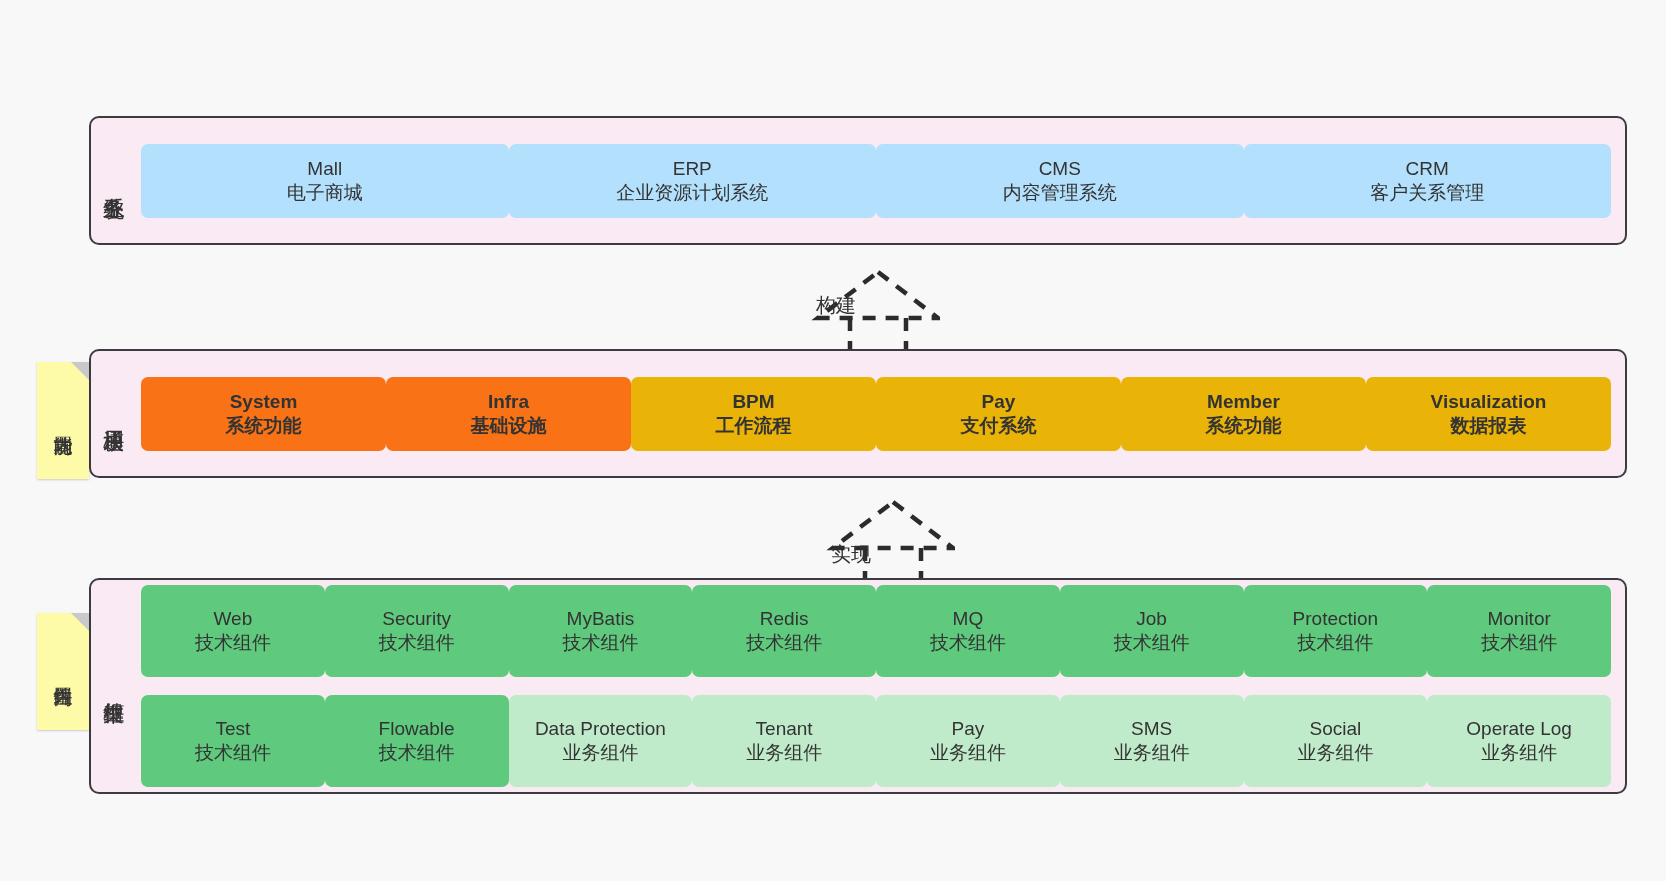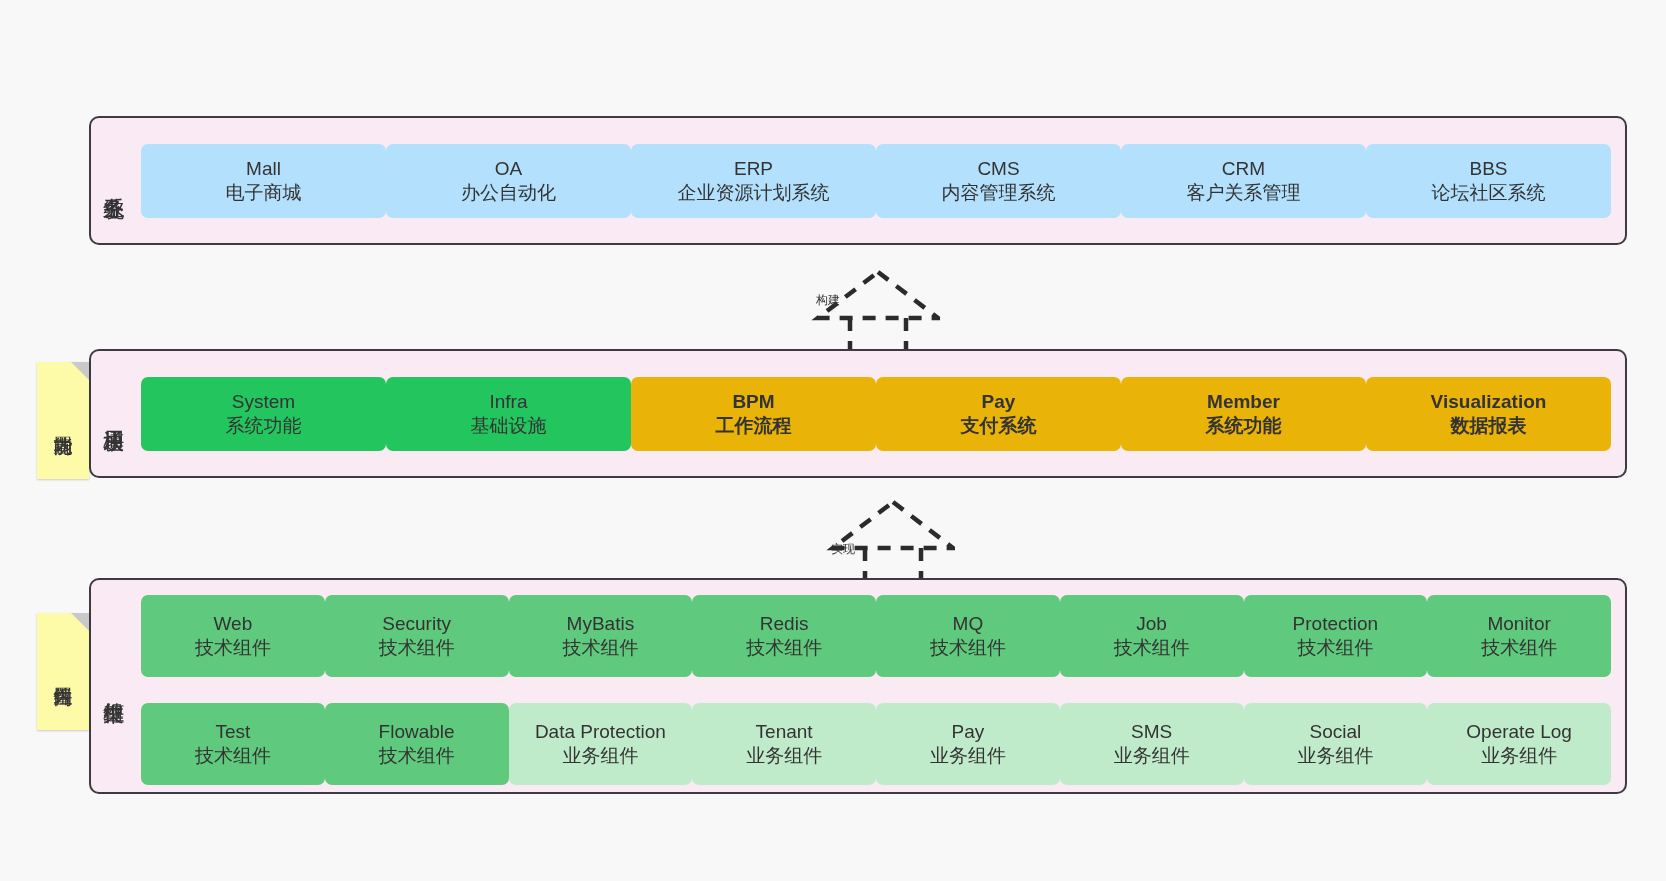"OA" div.cell { html: <div> <span>OA</span> <span>办公自动化</span> </div> -> none }
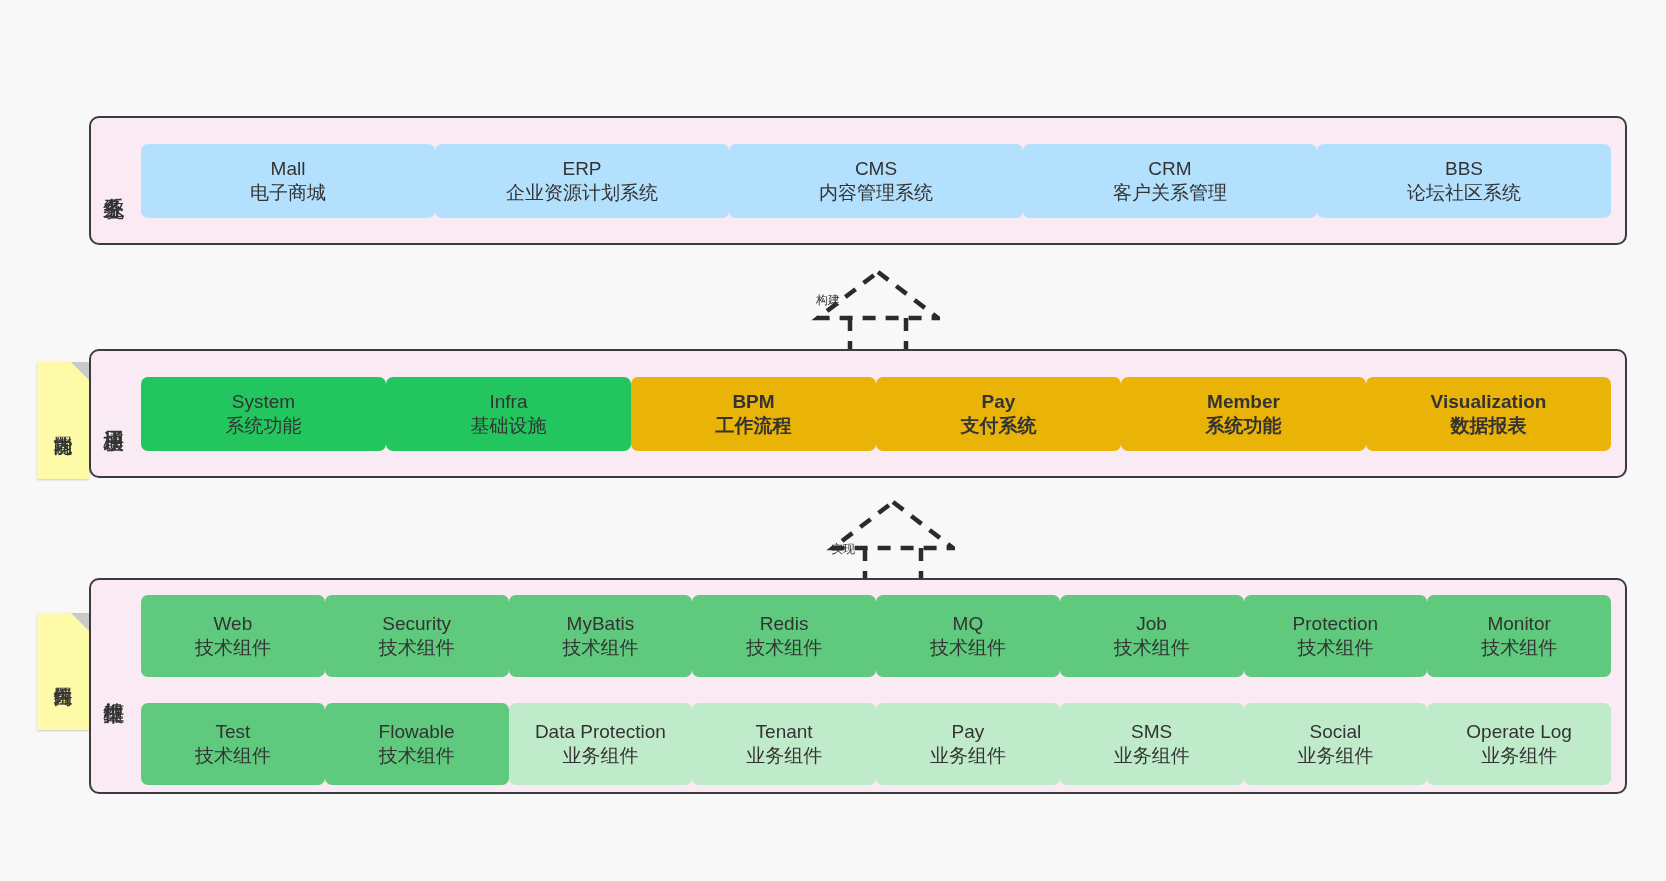"BBS" div.cell { html: <div> <span>BBS</span> <span>论坛社区系统</span> </div> -> none }
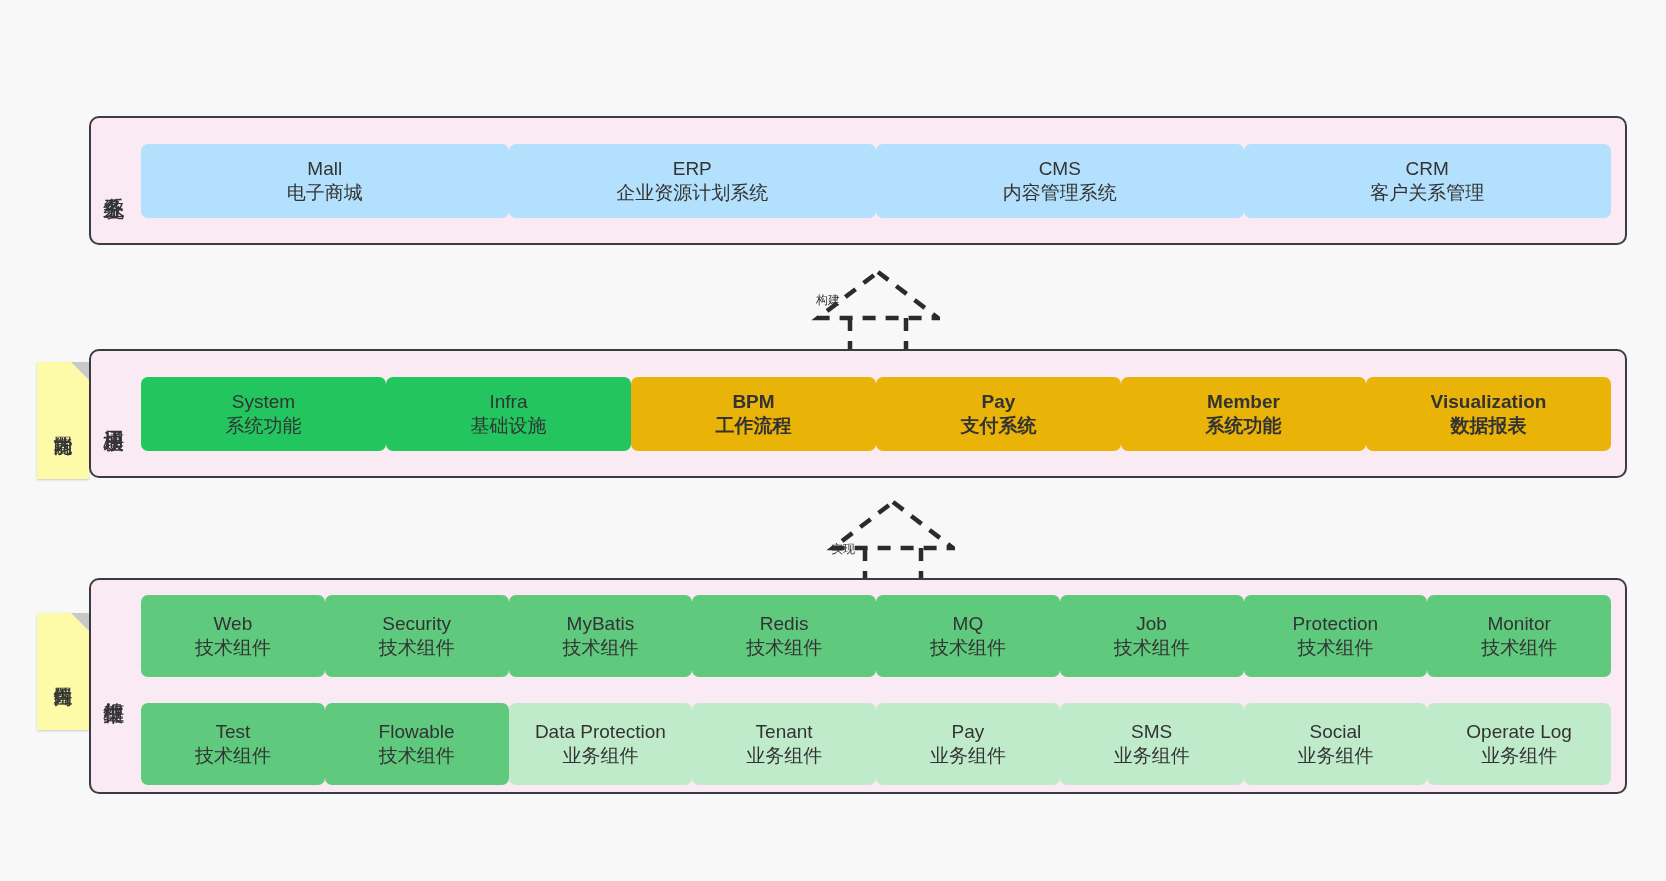"构建" .gen-label { font-size: 12px -> 20px }
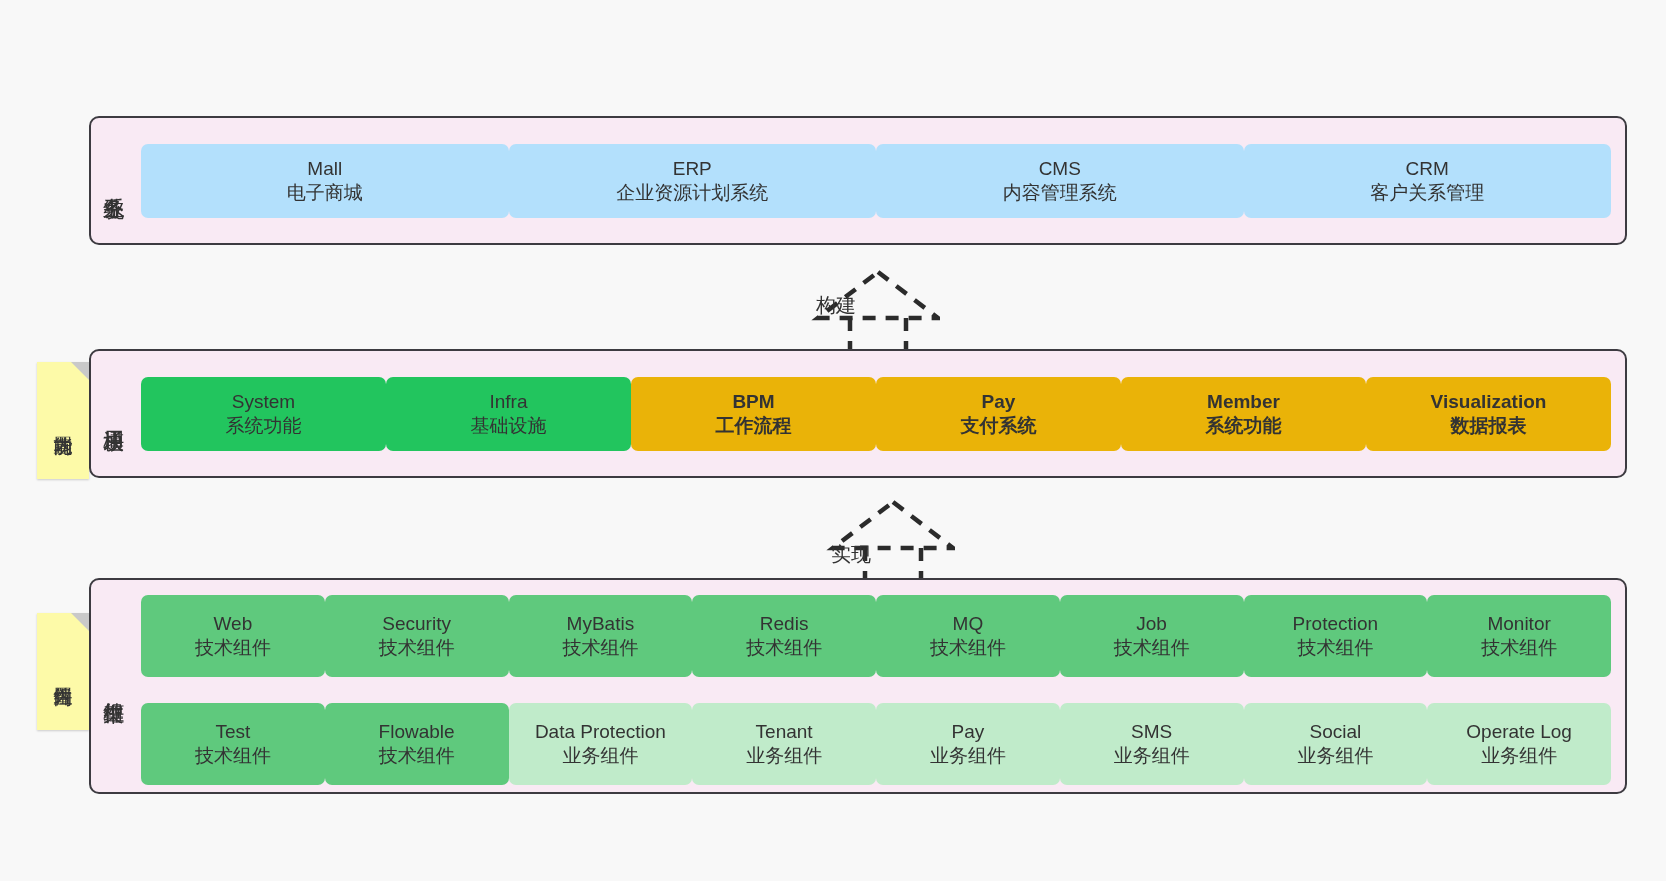"System" .c-red { background: #22c55e -> #f97316; font-weight: none -> bold }
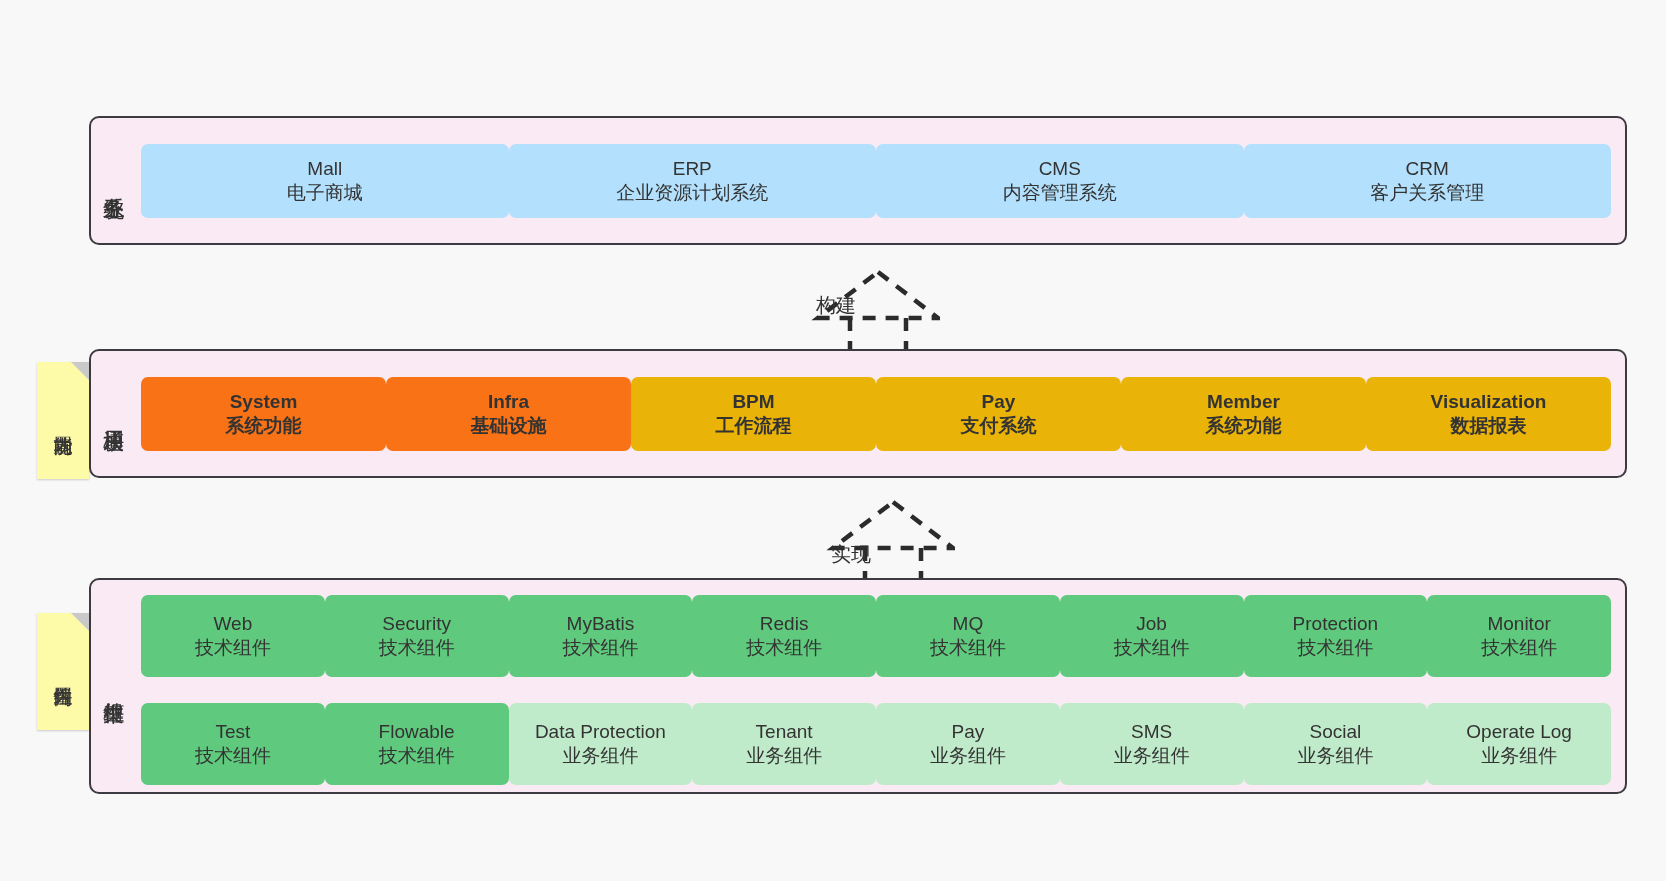"Web" .h-box2 { height: 82px -> 92px; margin-top: 8px -> none }
